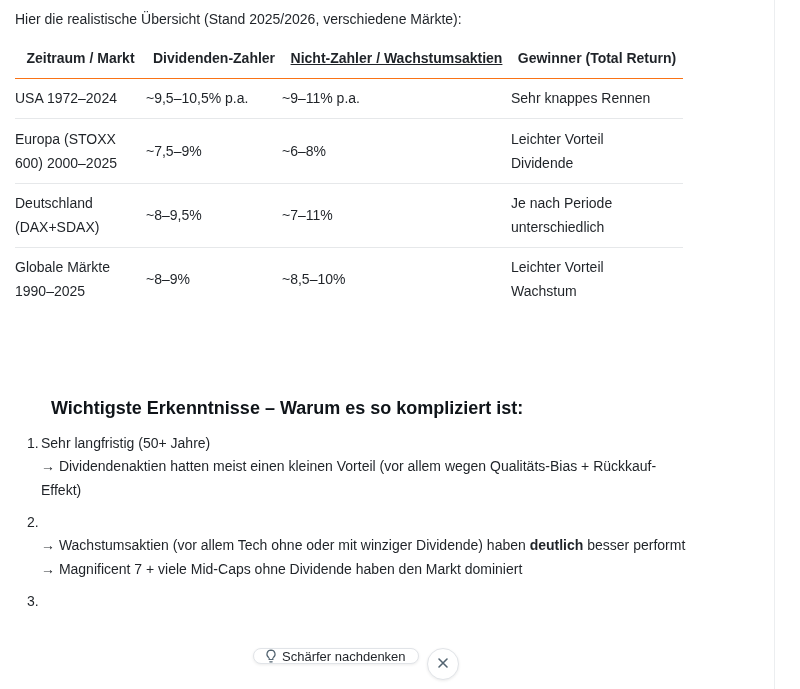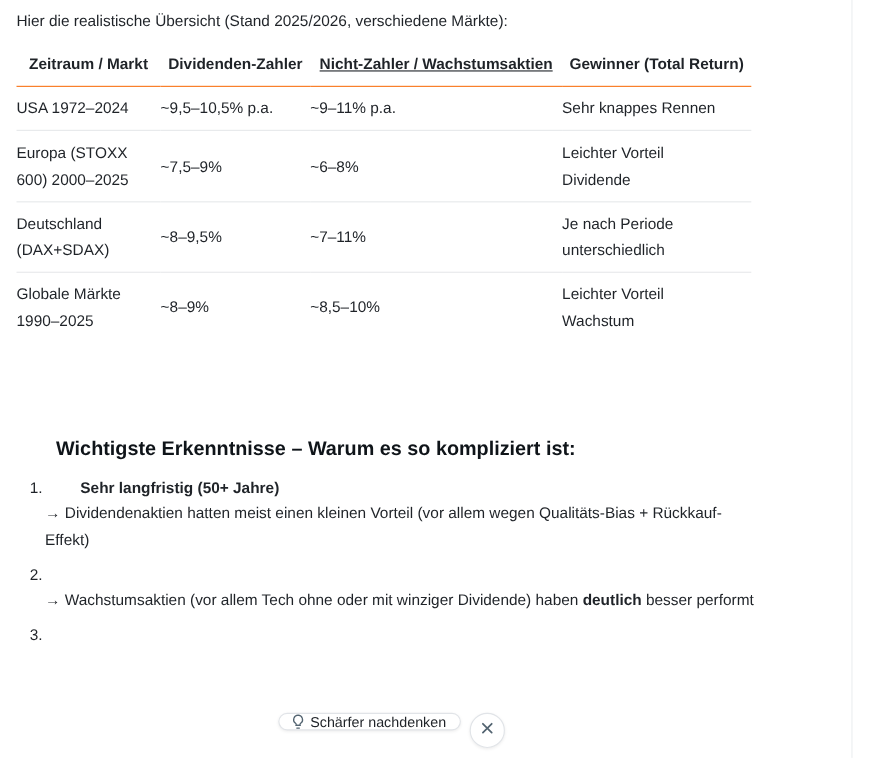"Sehr langfristig (50+ Jahre)" .li-title { font-weight: bold -> normal; margin-left: 32px -> none }
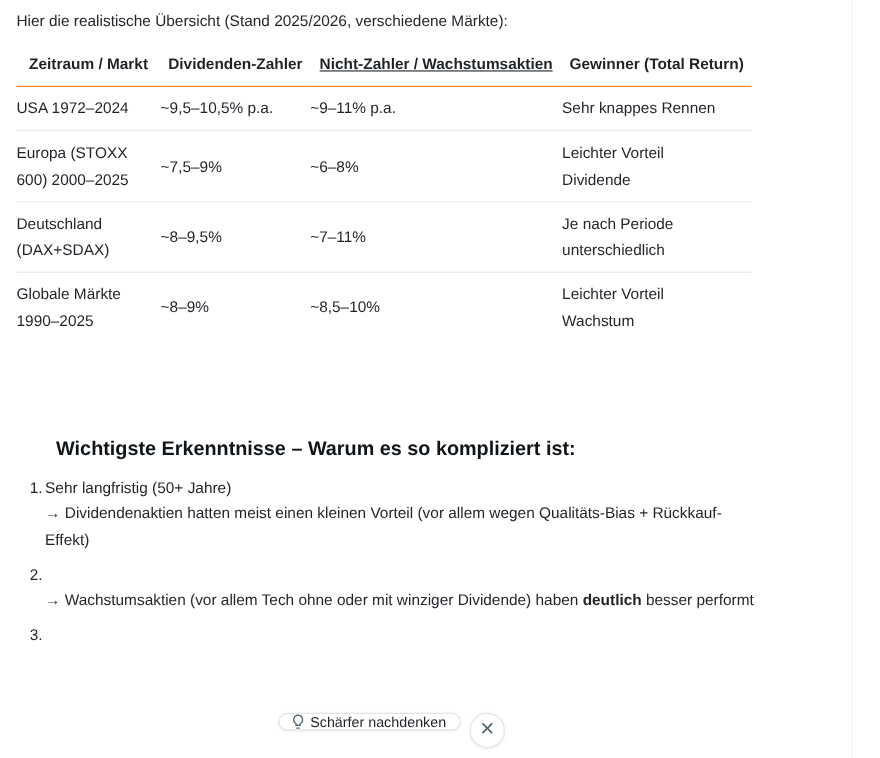"→ Magnificent 7 + viele" div.li-body { html: none -> <div>→ Magnificent 7 + viele Mid-Caps ohne Dividende haben den Markt dominiert</div> }
